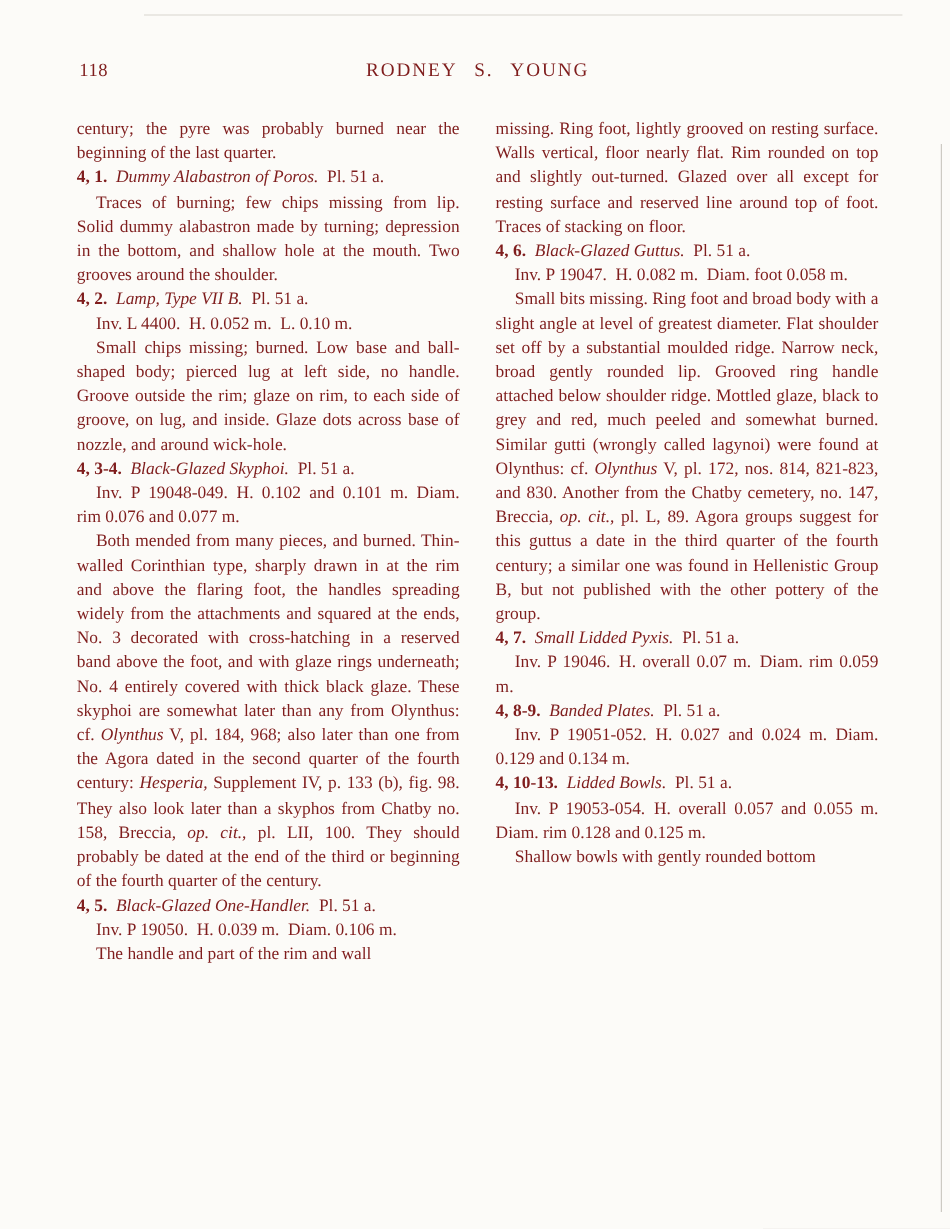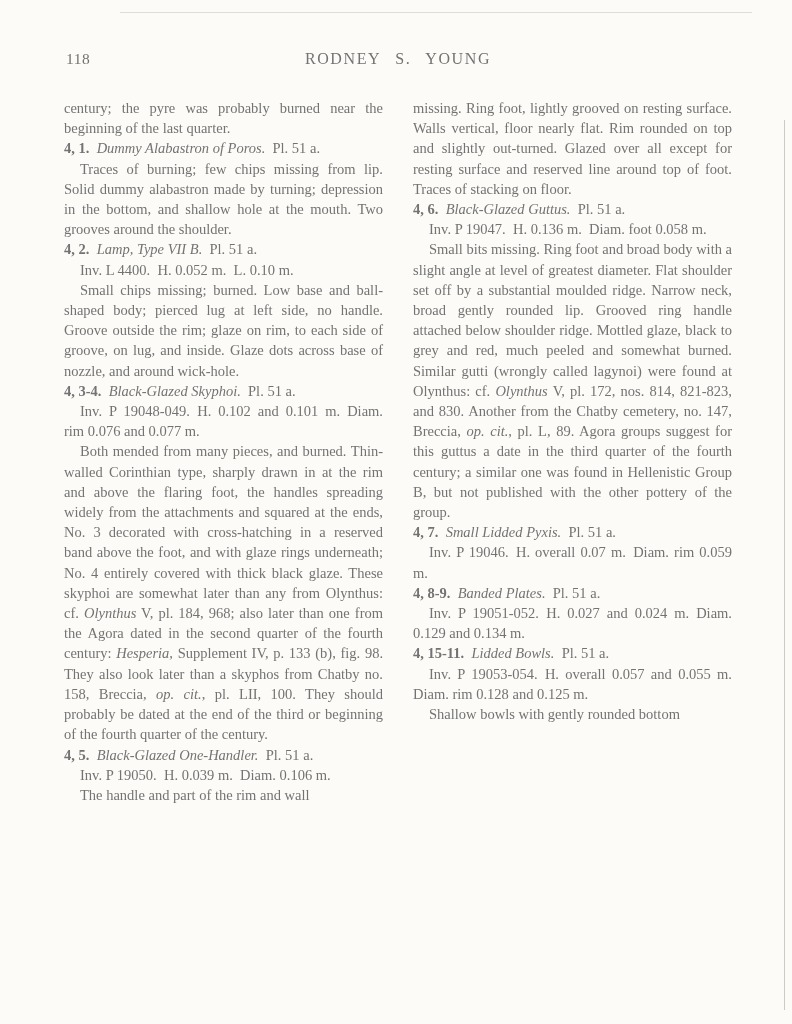"118" .sheet { color: #737373 -> #7f1d1d }
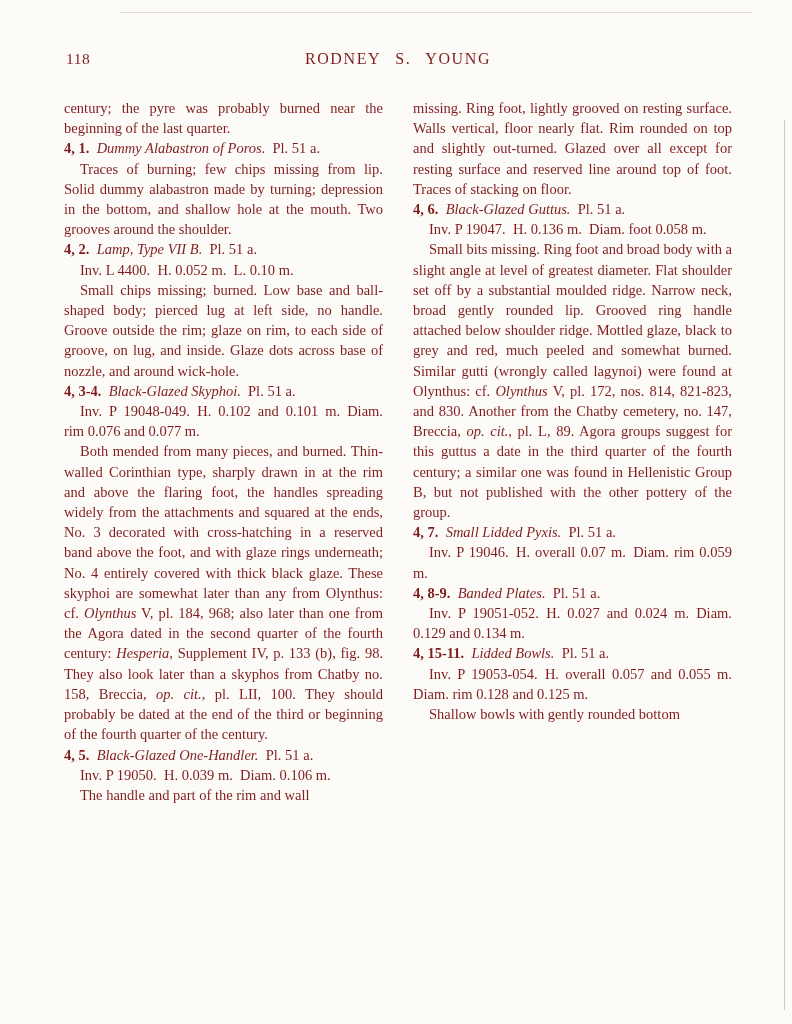"Inv. P 19047. H. 0.136" p.para { text: 0.136 -> 0.082 }
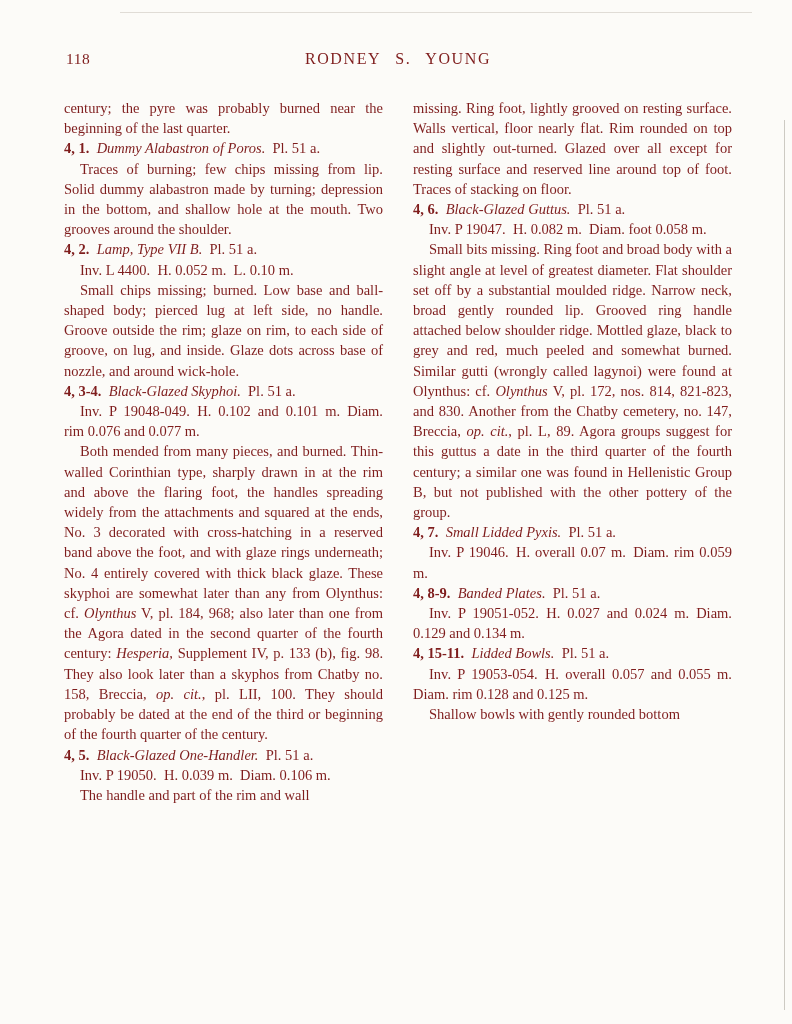"4, 15-11." span.entry-number { text: 15-11 -> 10-13 }
